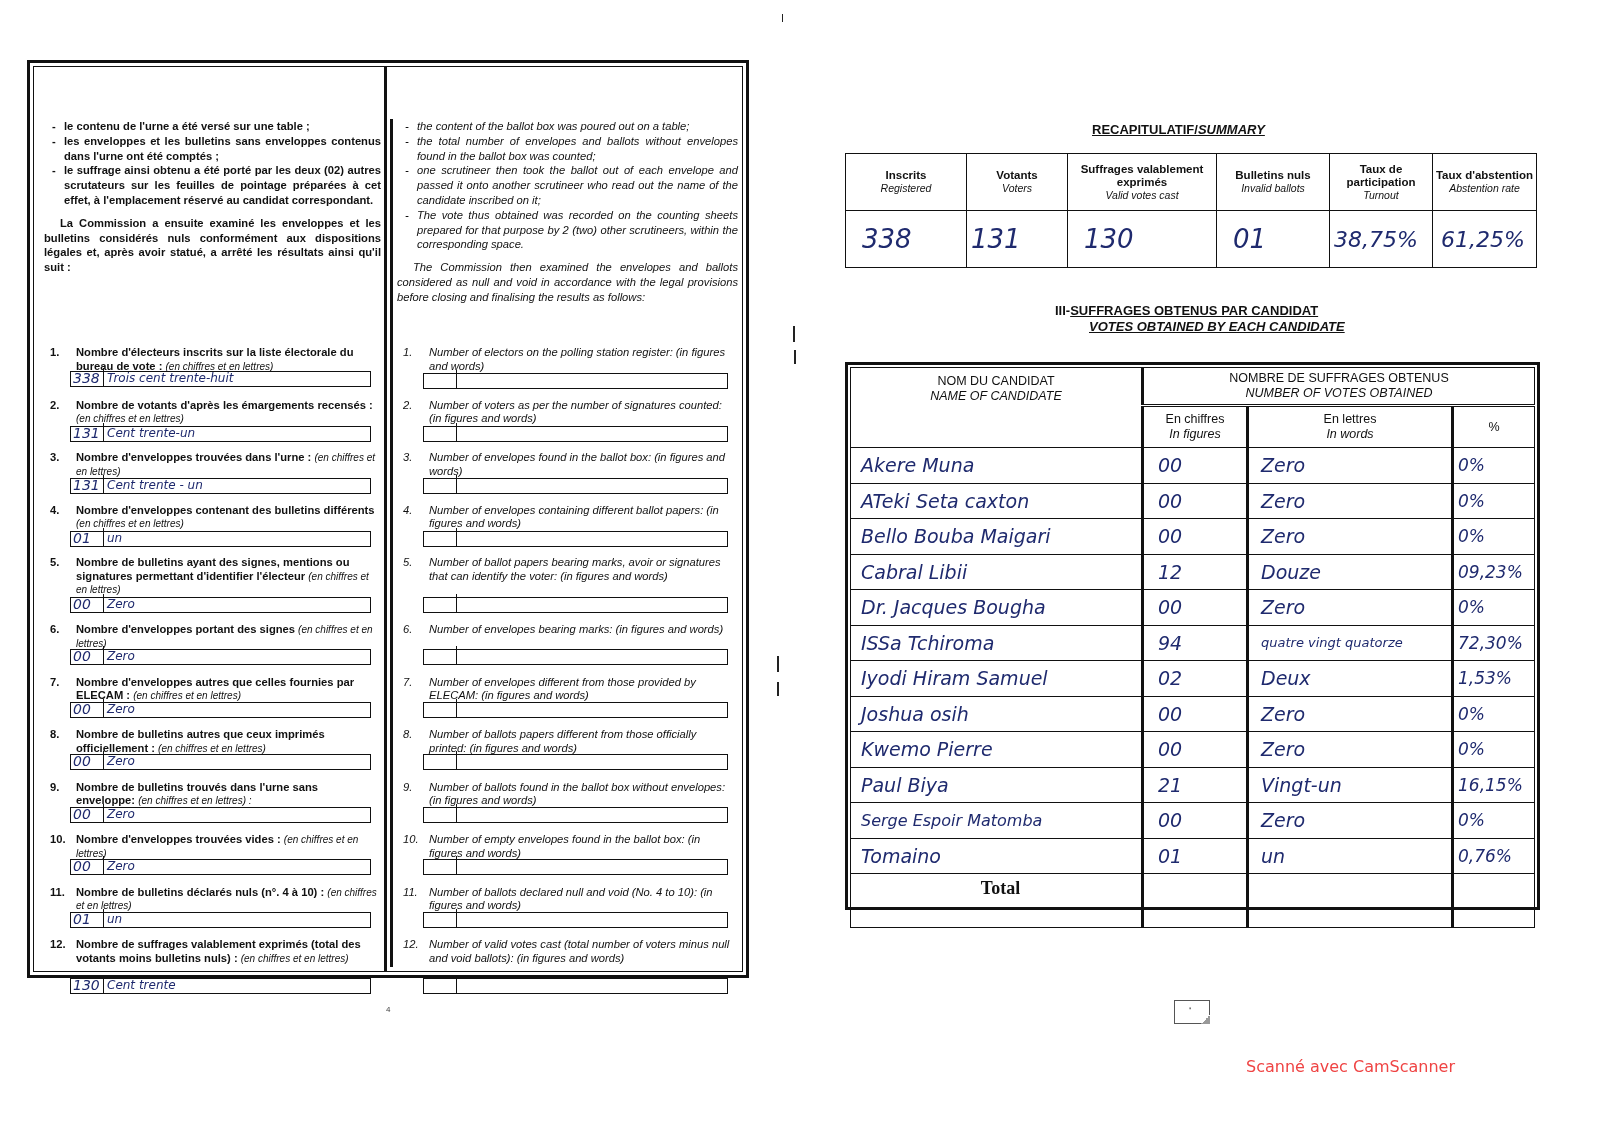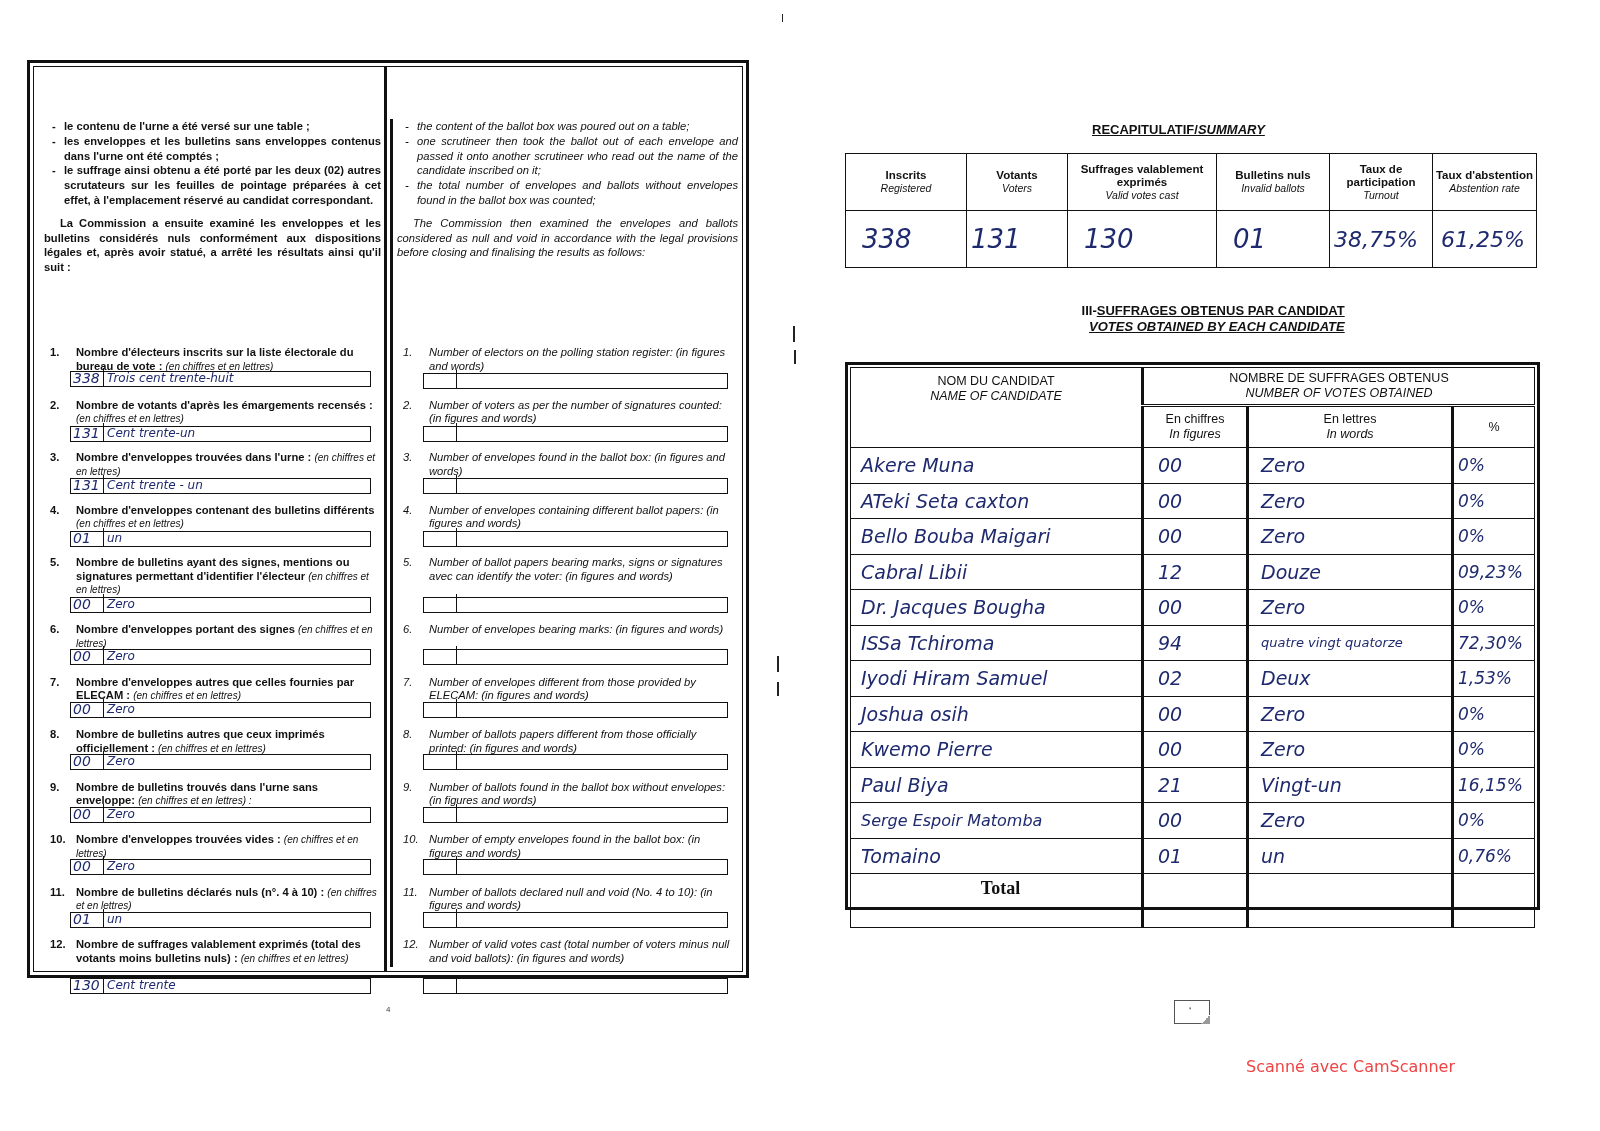"one scrutineer then took the" li { order: before "the total number of envelopes" -> after "the total number of envelopes" }
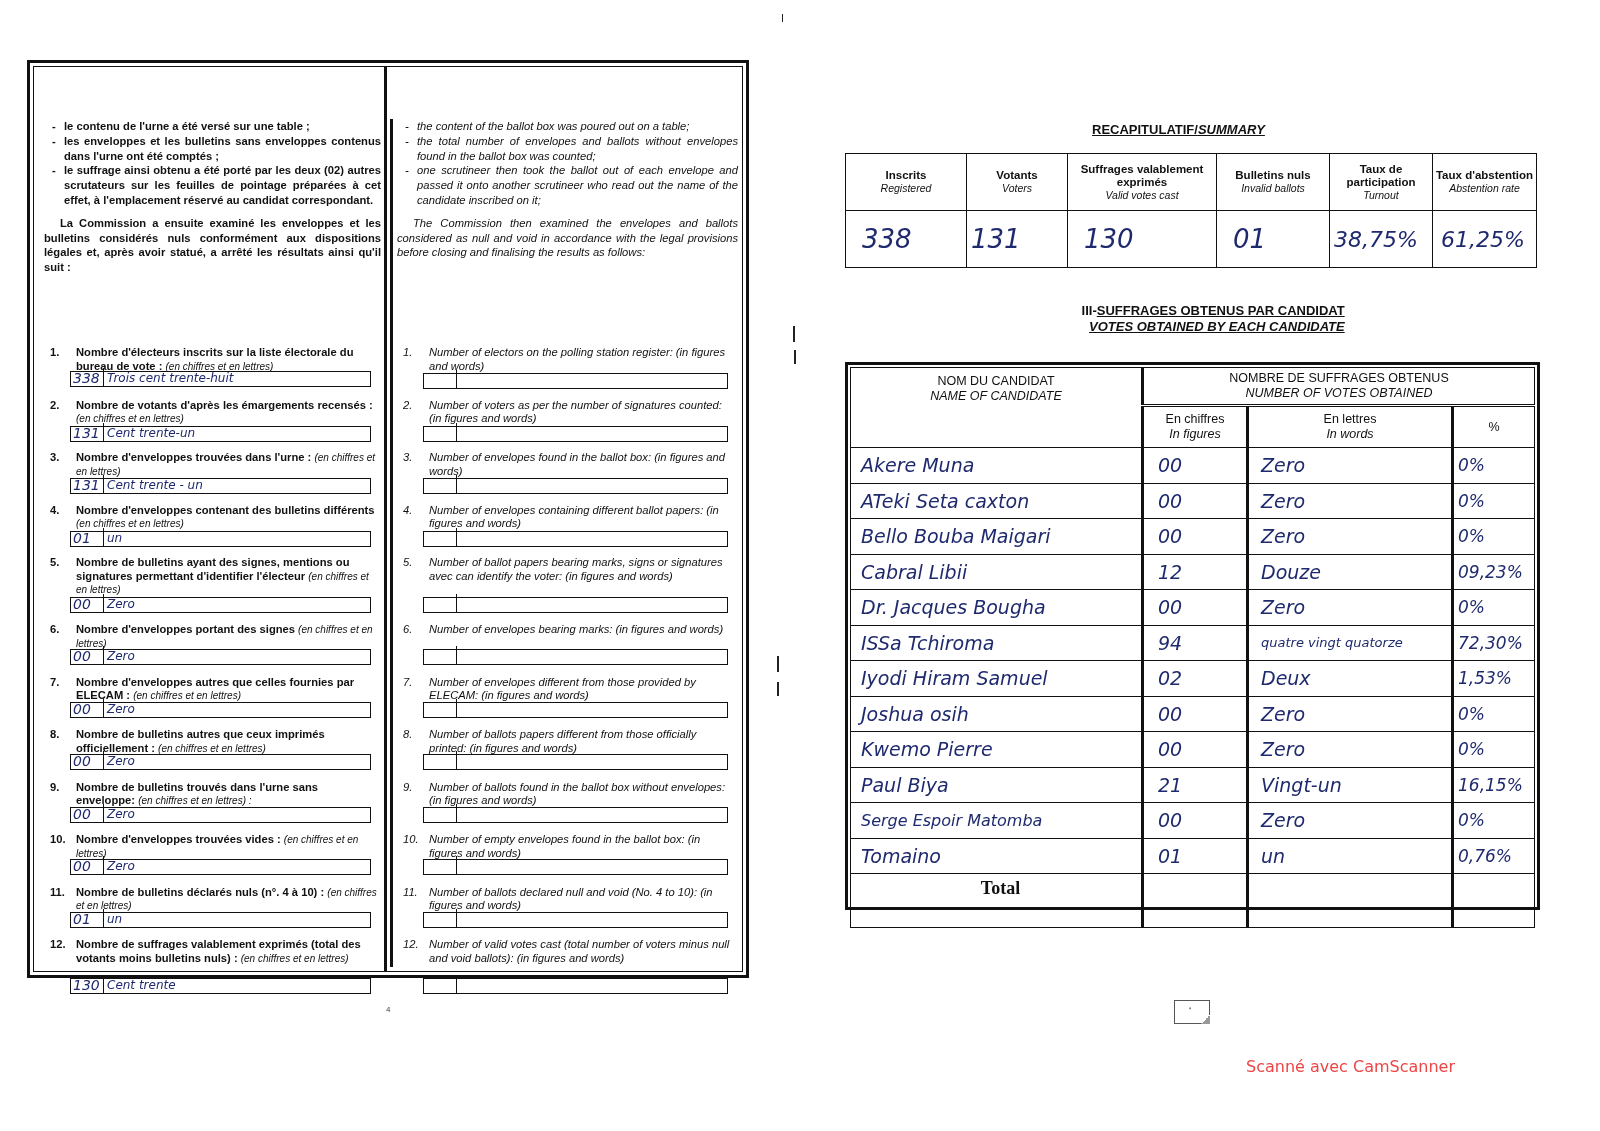"The vote thus obtained was" li { html: none -> <li>The vote thus obtained was recorded on the counting sheets prepared for that purpose by 2 (two) other scrutineers, within the corresponding space.</li> }
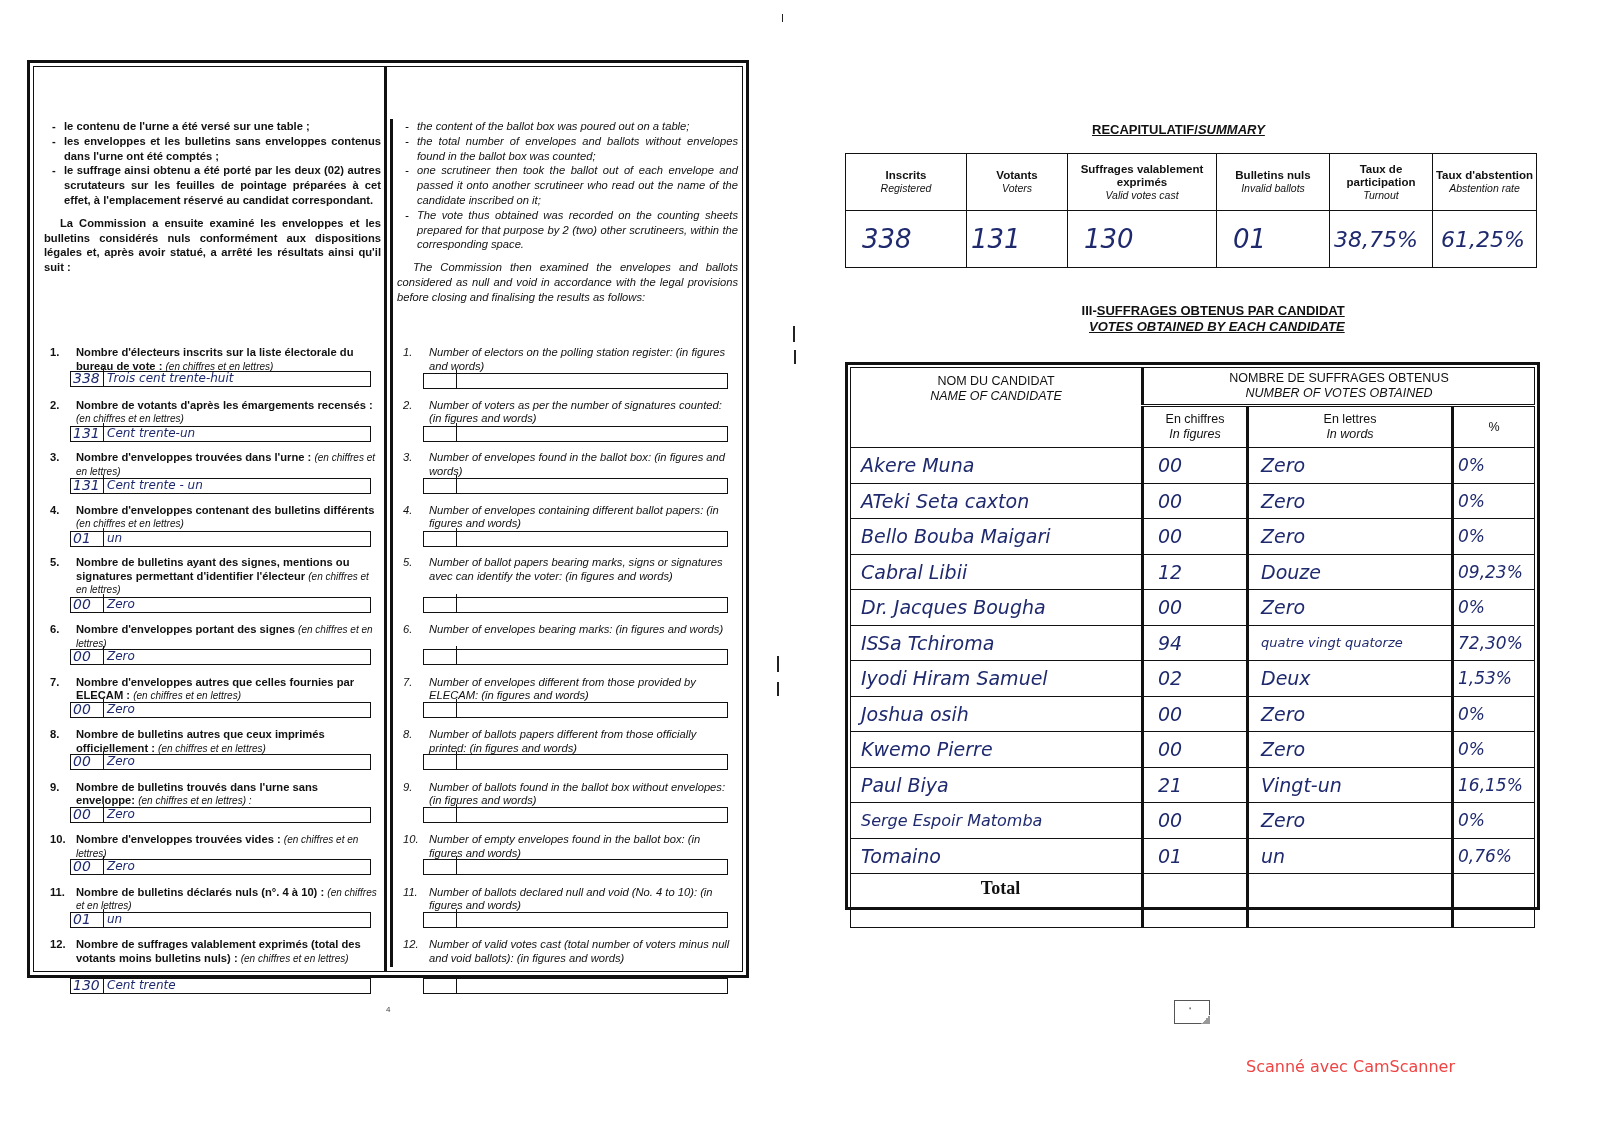"III-SUFFRAGES OBTENUS PAR CANDIDAT" .cand-title { text-align: right -> none }
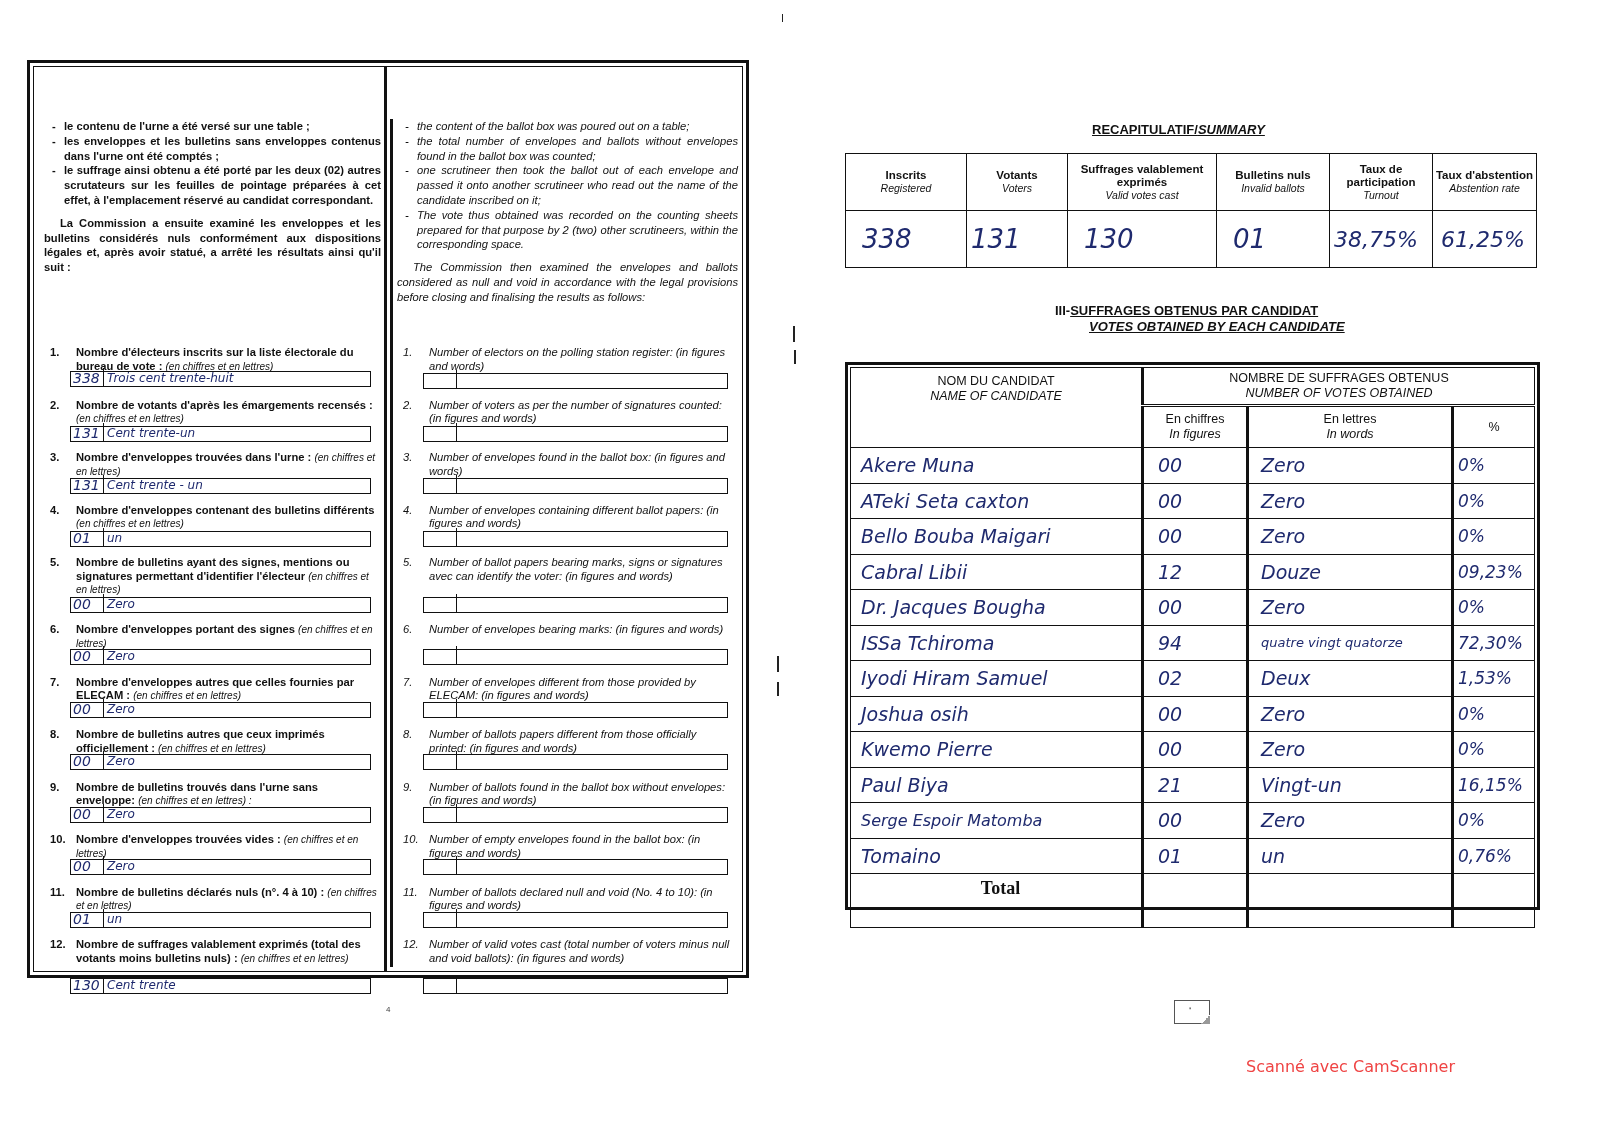"Number of ballot papers bearing" span { text: signs or signatures avec -> avoir or signatures that }
